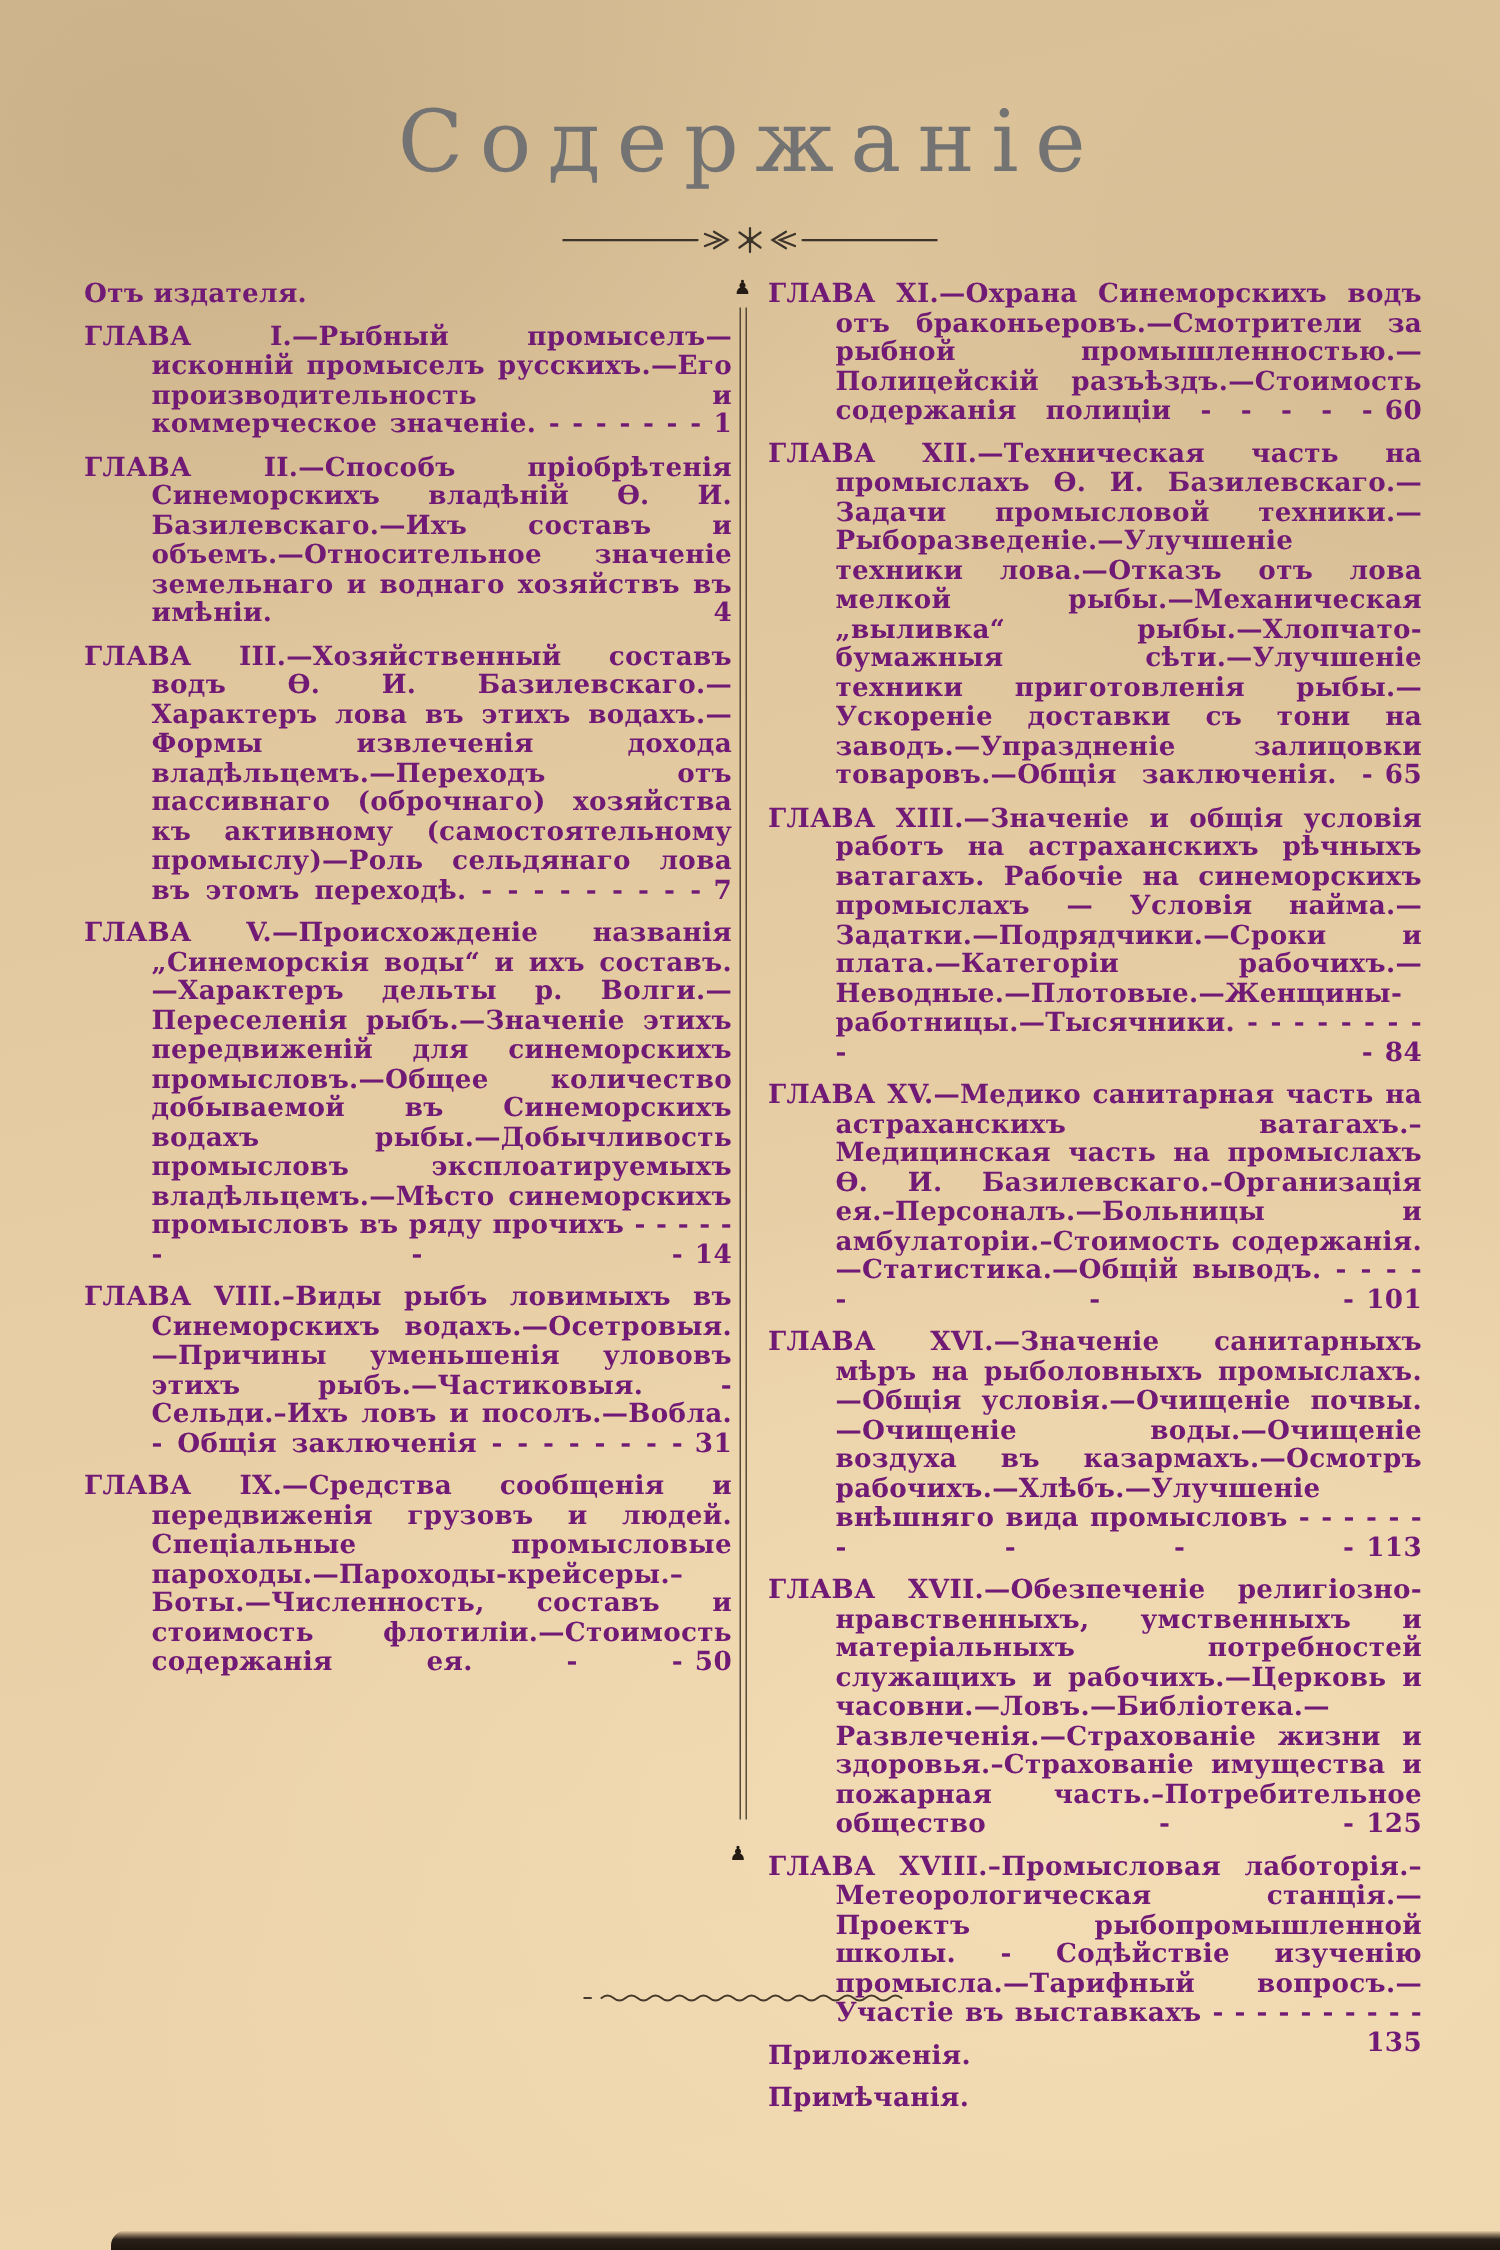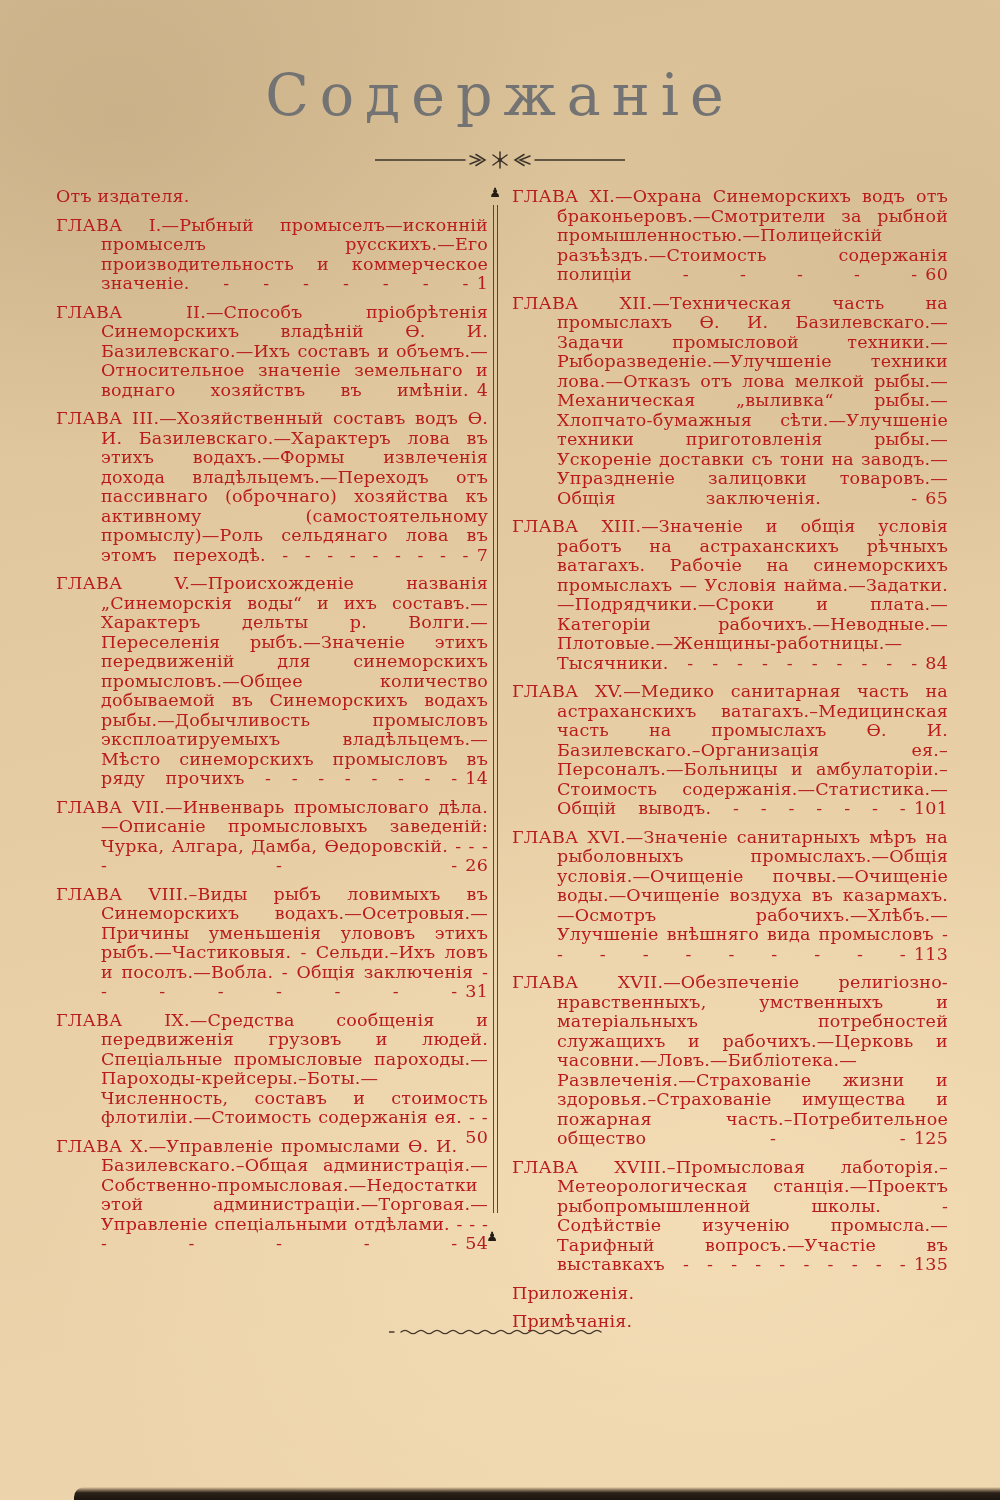"Отъ издателя." .col { color: #b91c1c -> #701a75; font-weight: none -> bold }
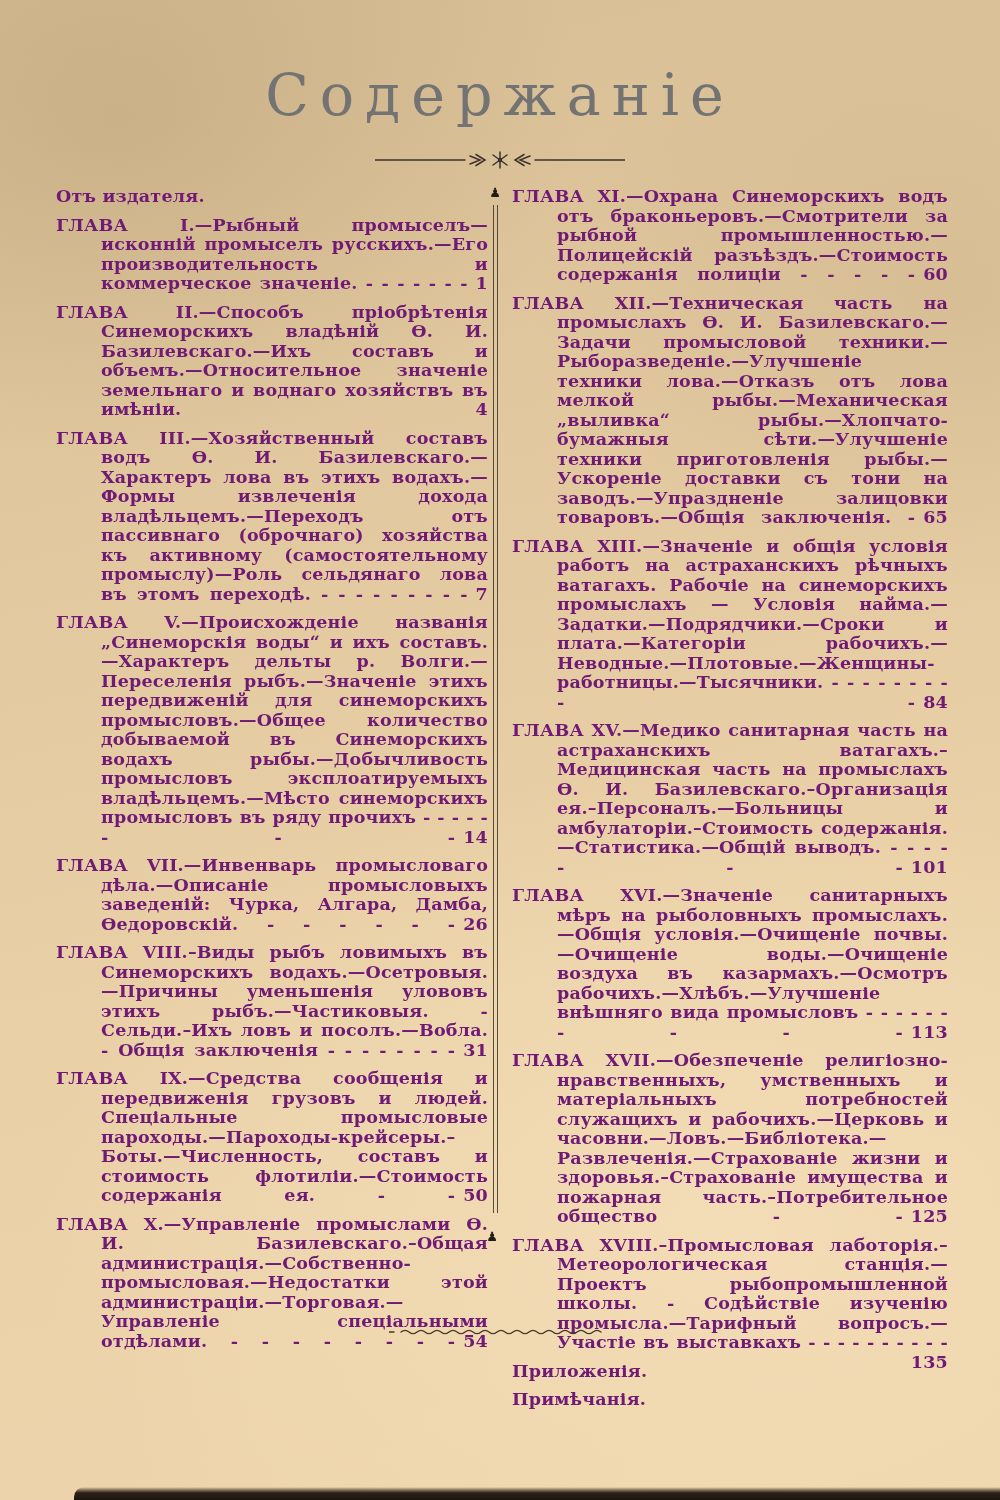"ГЛАВА VII.—Инвенварь промысловаго" p.entry { html: <p><span>ГЛАВА VII.—Инвенварь промысловаго дѣла.—Описаніе промысловыхъ заведеній: Чурка, Алгара, Дамба, Ѳедоровскій. - - - - - -</span><span>26</span></p> -> none }
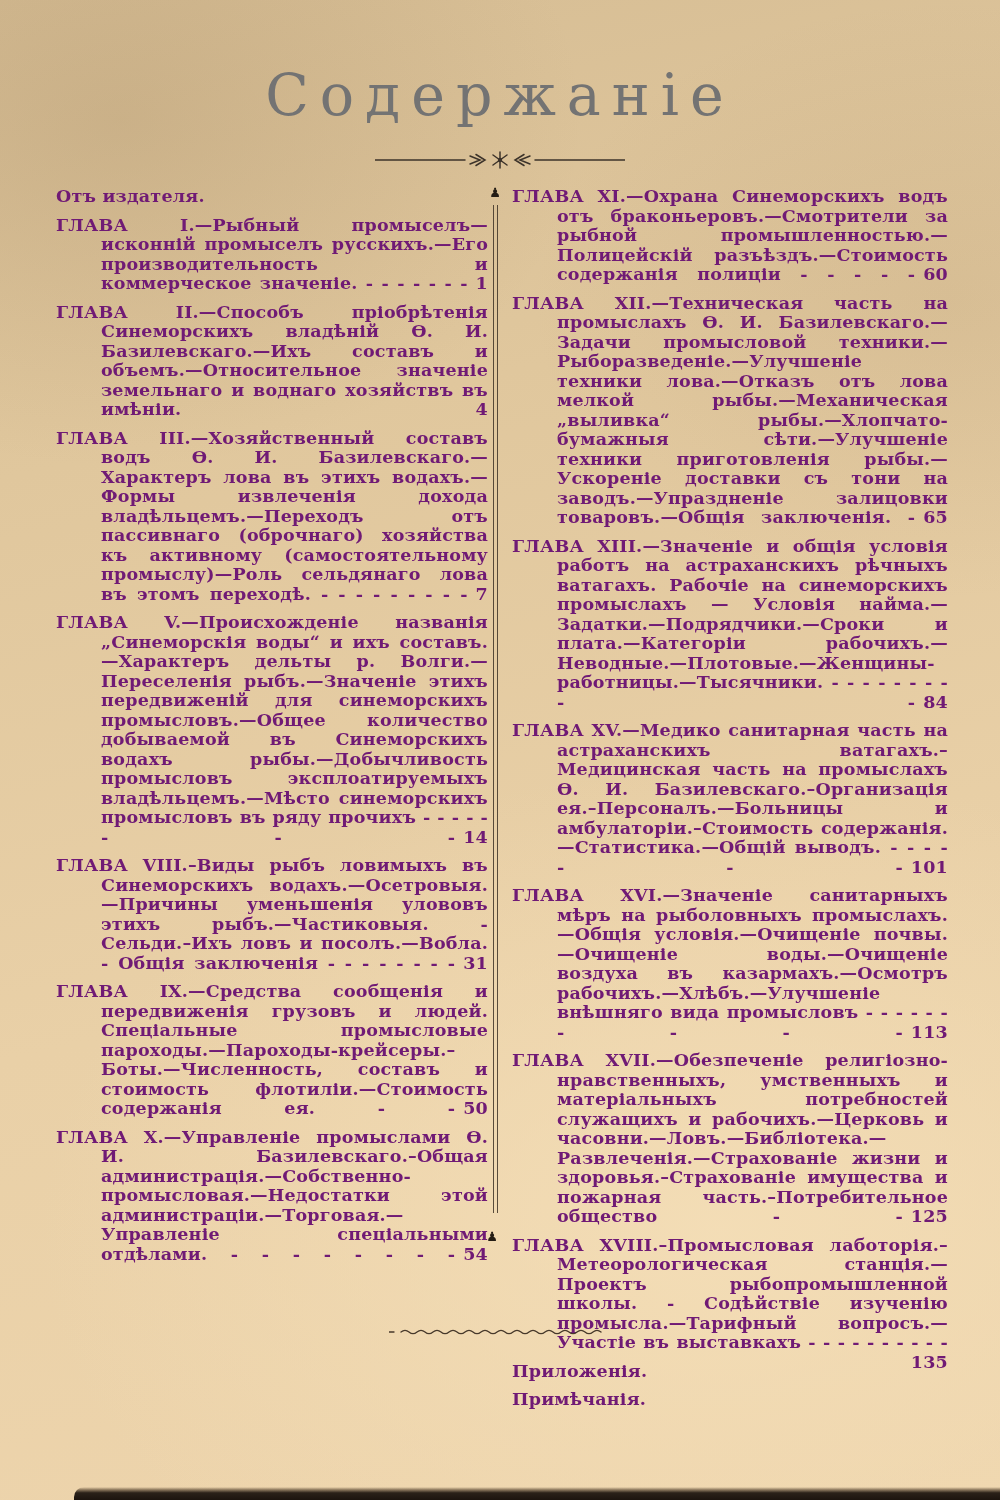"ГЛАВА X.—Управленіе промыслами Ѳ. И." p.entry { html: <p><span>ГЛАВА X.—Управленіе промыслами Ѳ. И. Базилевскаго.–Общая администрація.—Собственно-промысловая.—Недостатки этой администраціи.—Торговая.—Управленіе спеціальными отдѣлами. - - - - - - - -</span><span>54</span></p> -> none }
